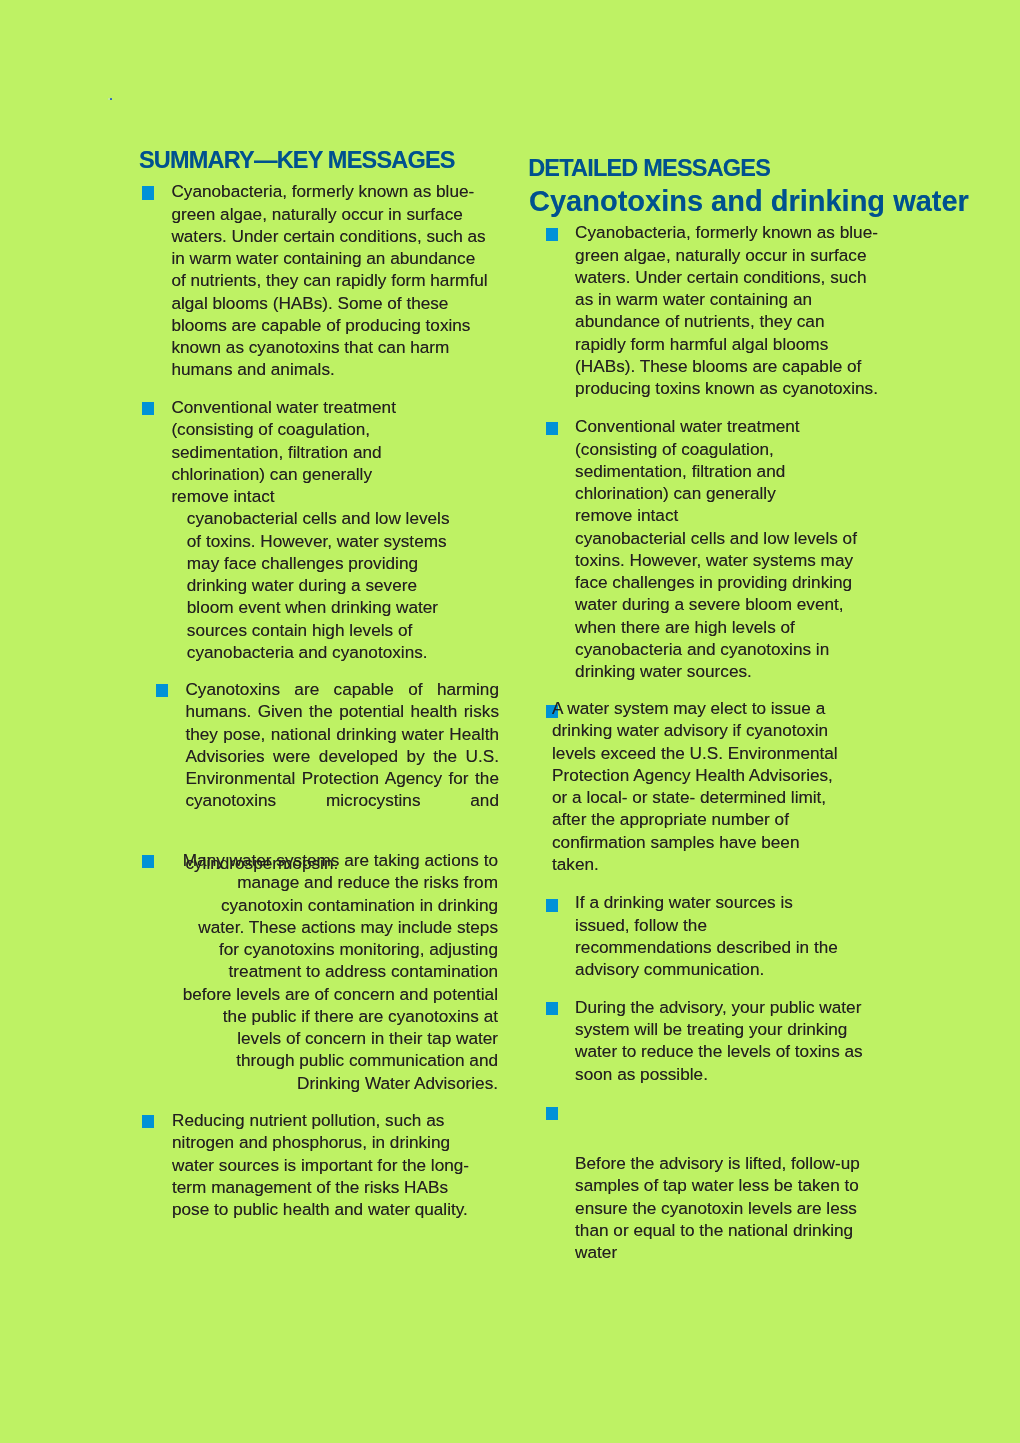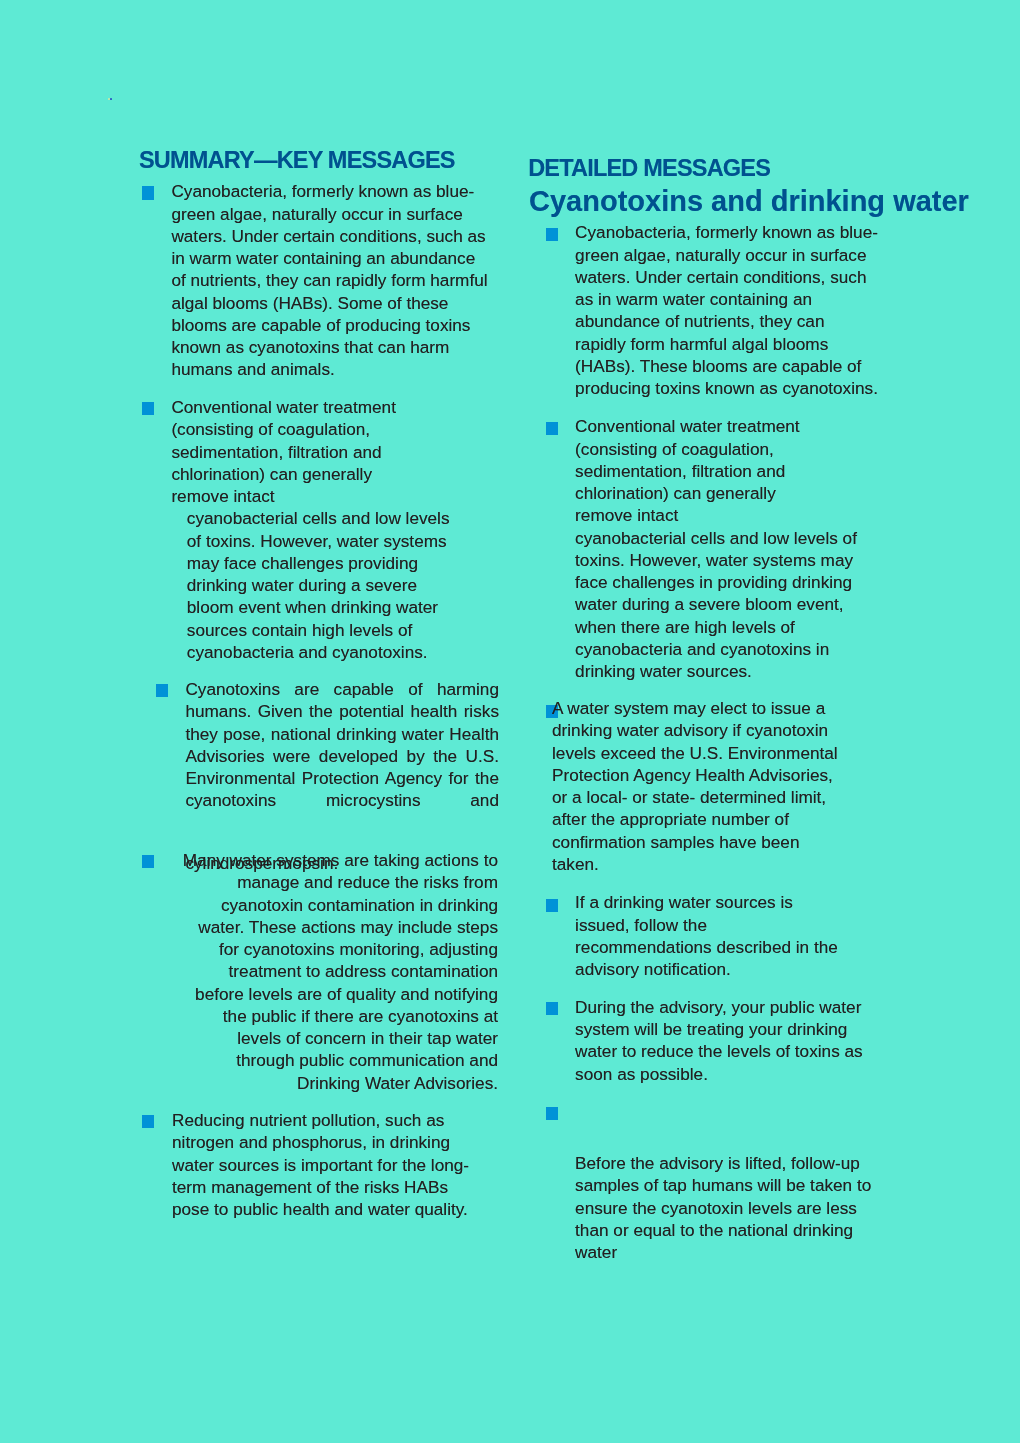"SUMMARY—KEY MESSAGES" .page { background: #5eead4 -> #bef264 }
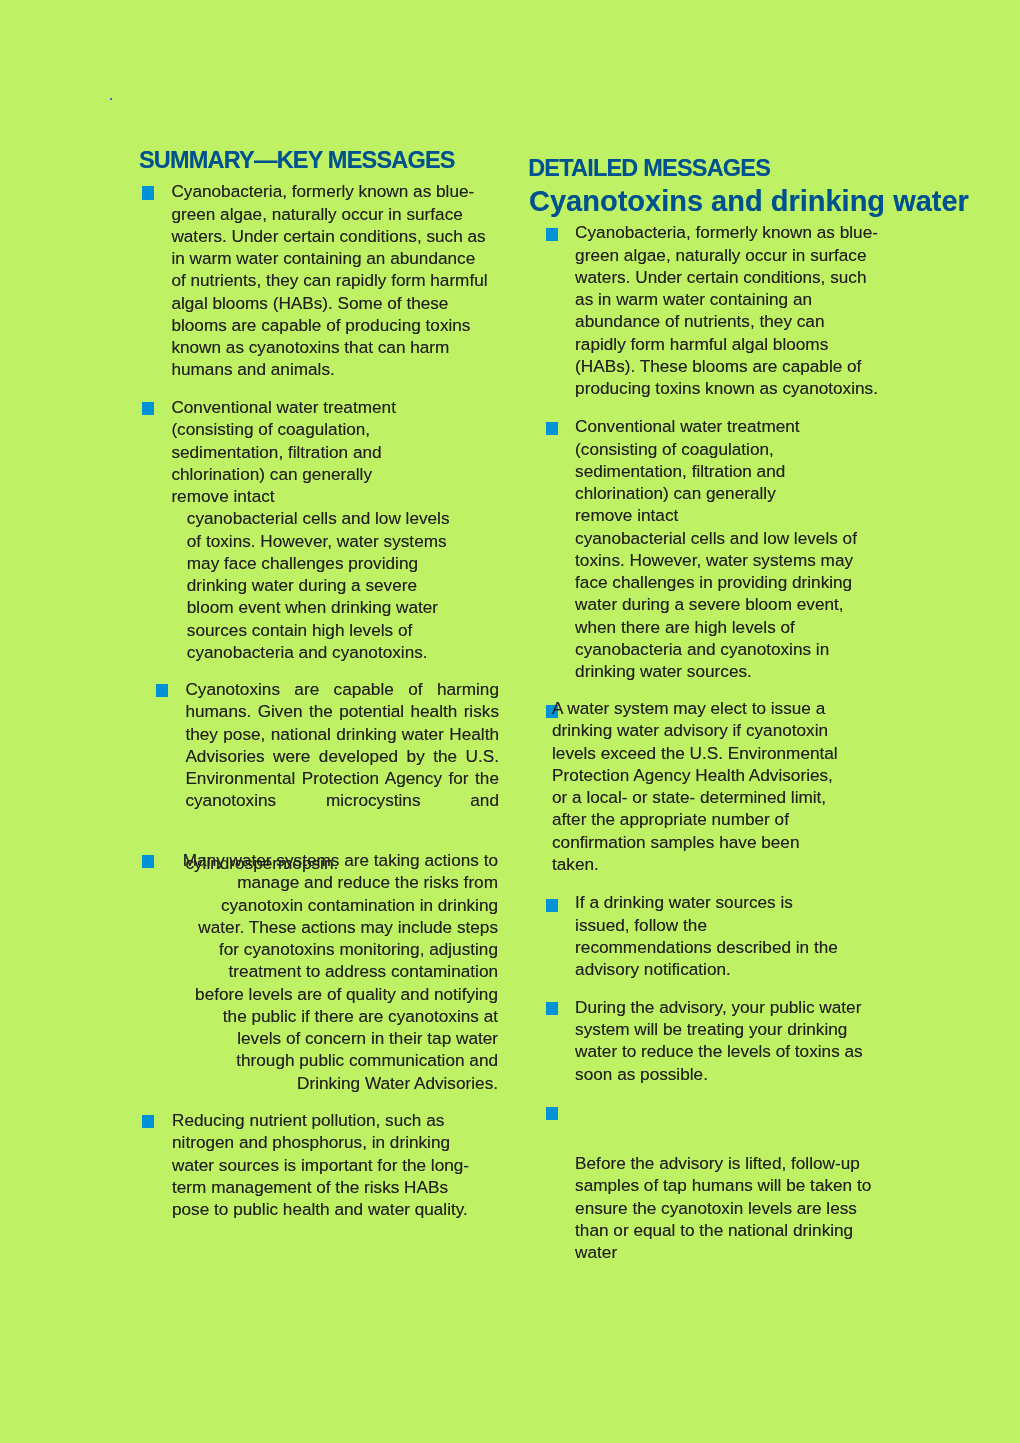"advisory notification." div.line { text: notification -> communication }
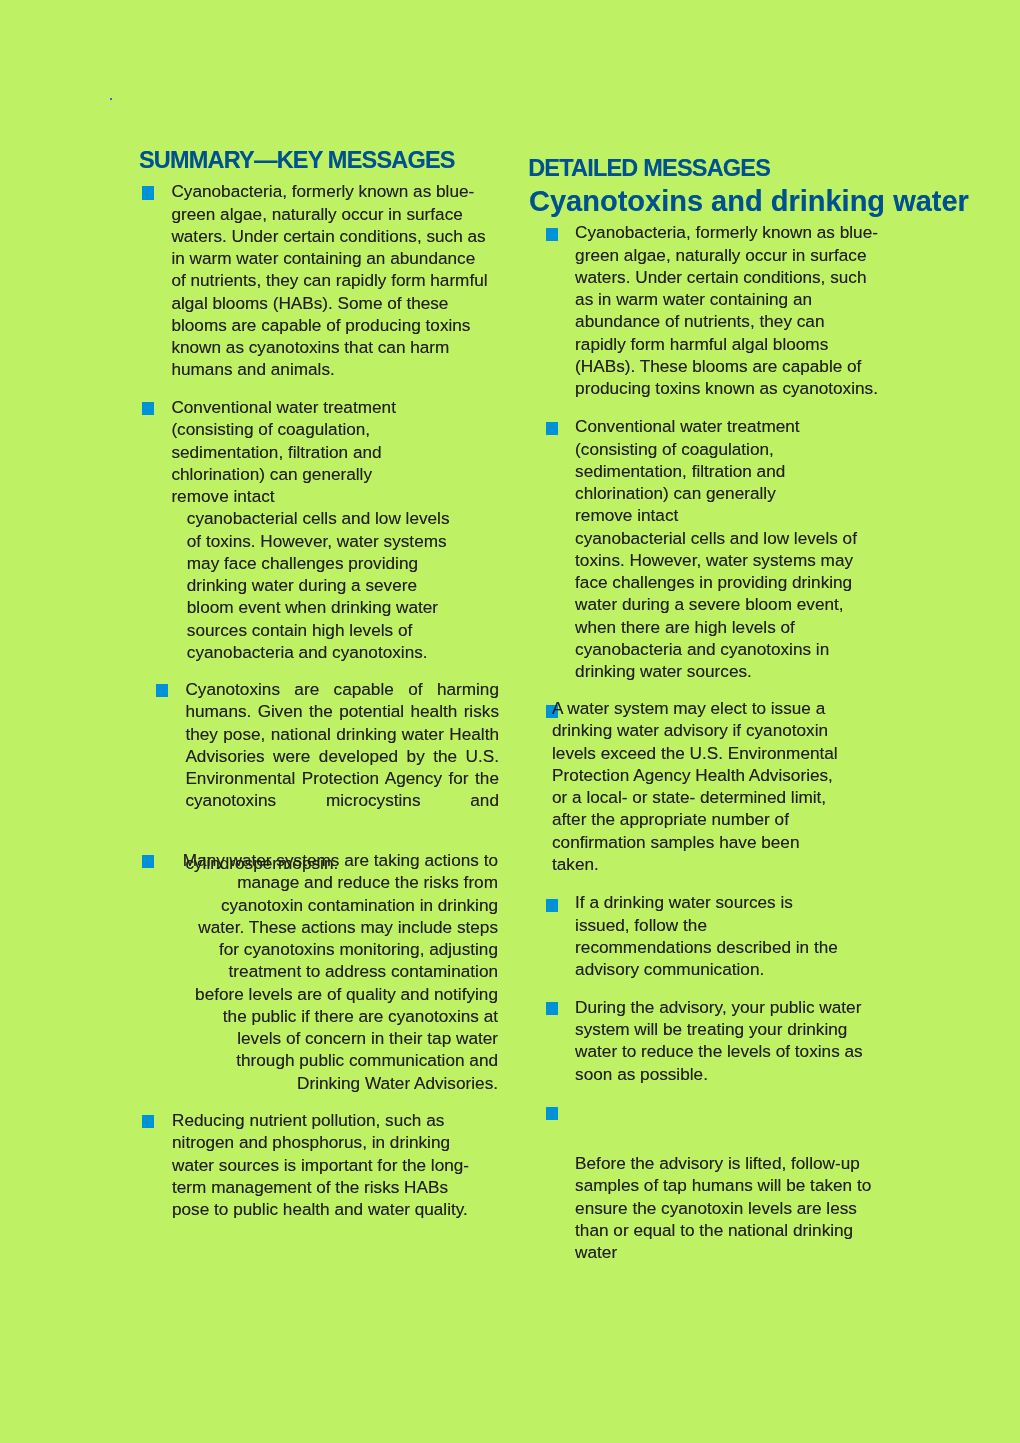"before levels are of quality" div.line { text: quality and notifying -> concern and potential }
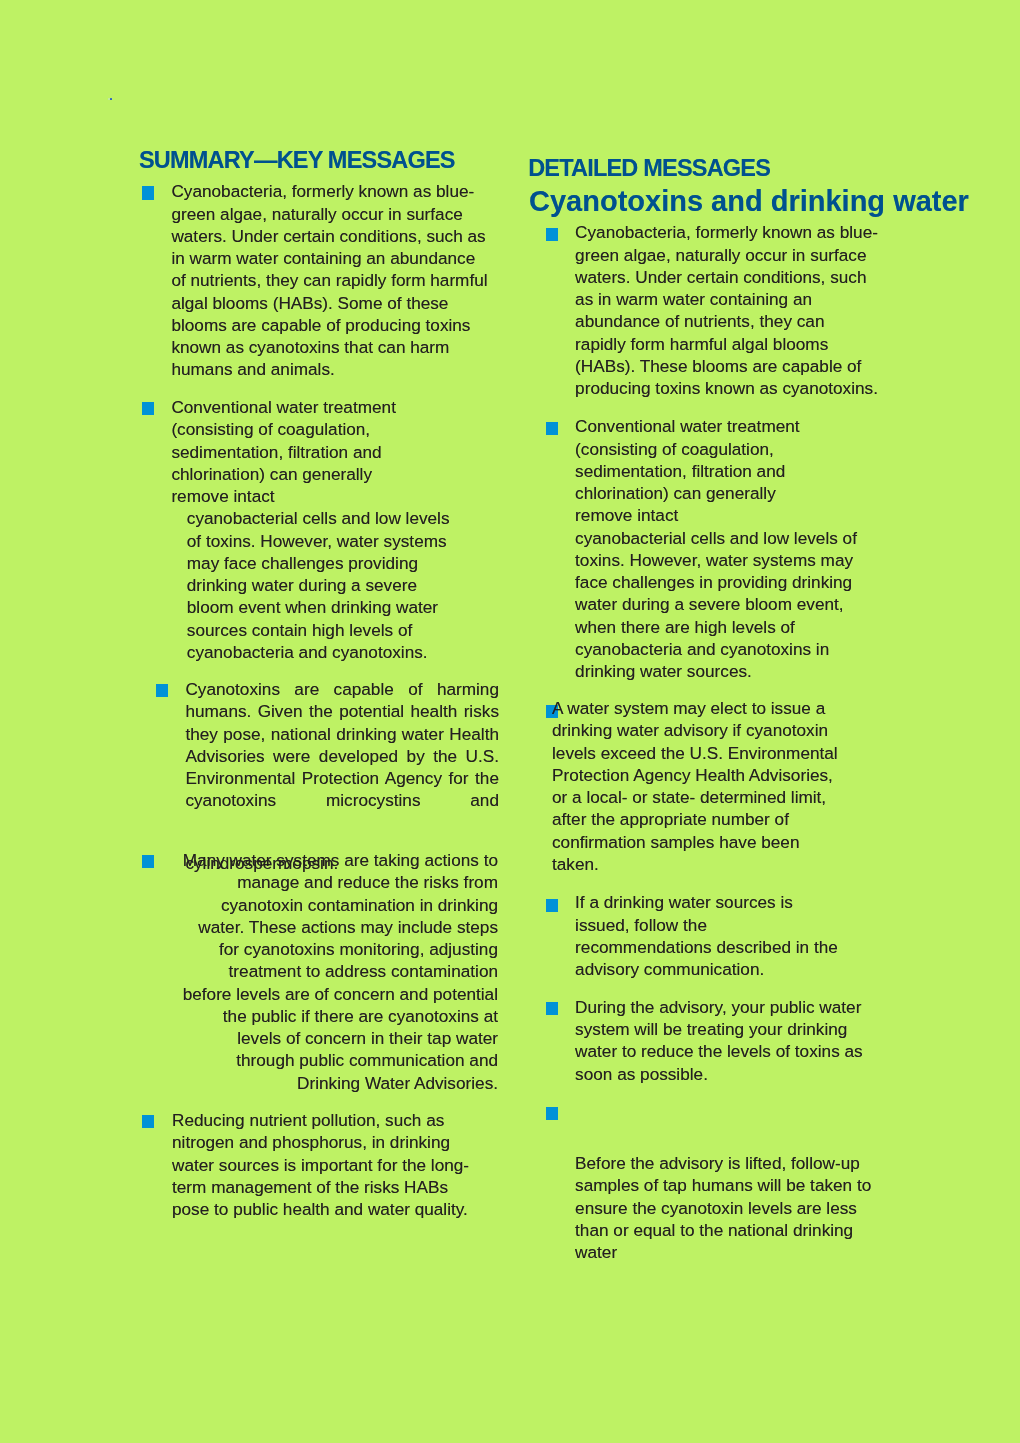"samples of tap humans will" div.line { text: humans will -> water less }
